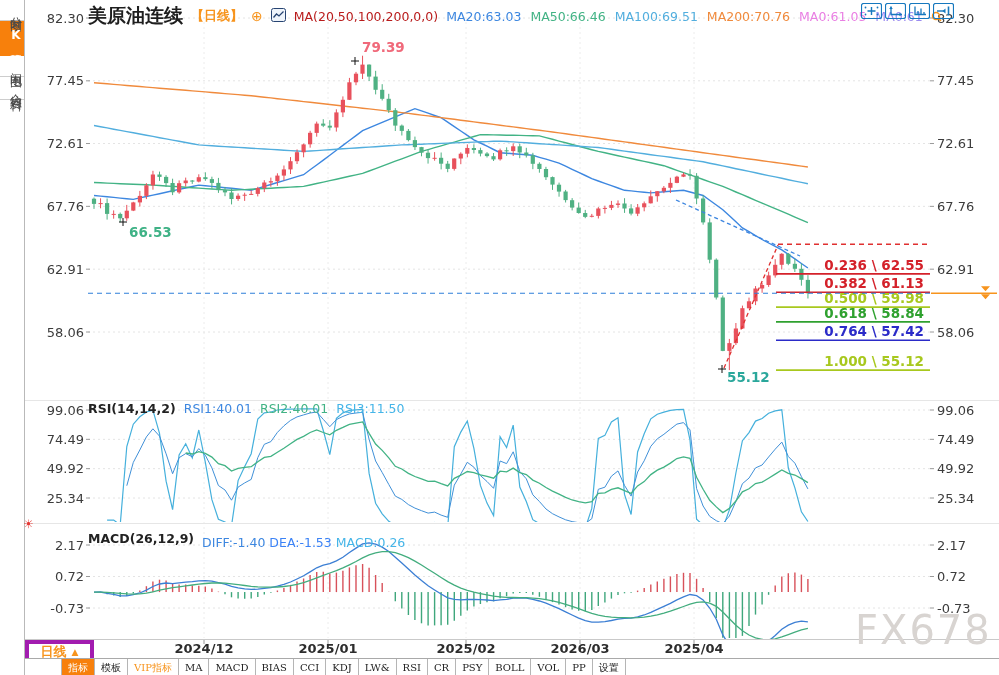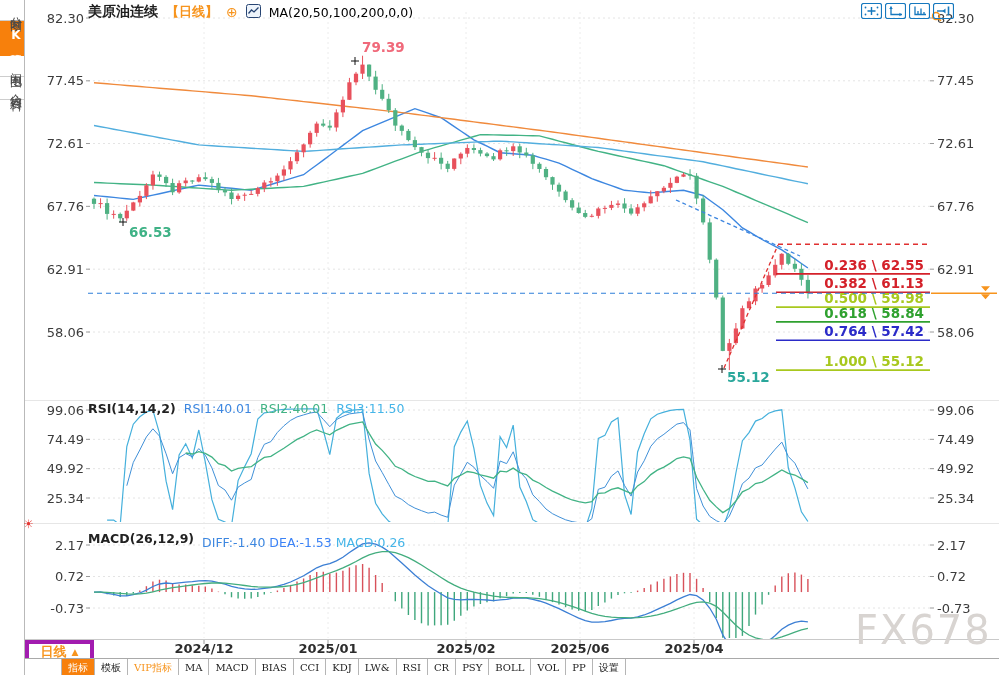"美原油连续" .sym { font-size: 14px -> 19px }
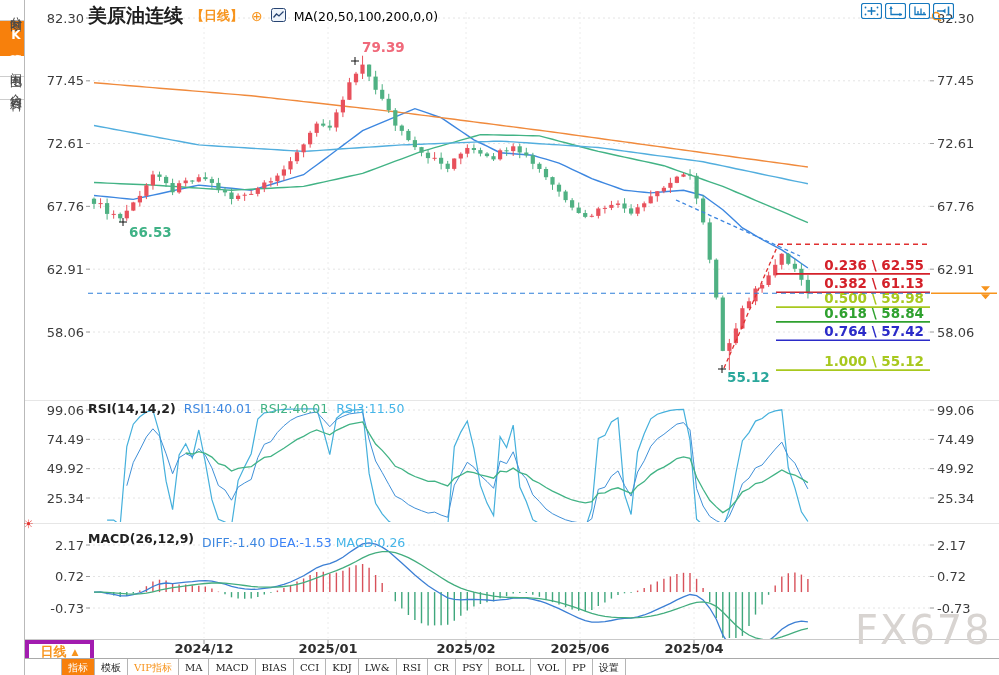"MA(20,50,100,200,0,0)" .params { color: #000000 -> #b91c1c }
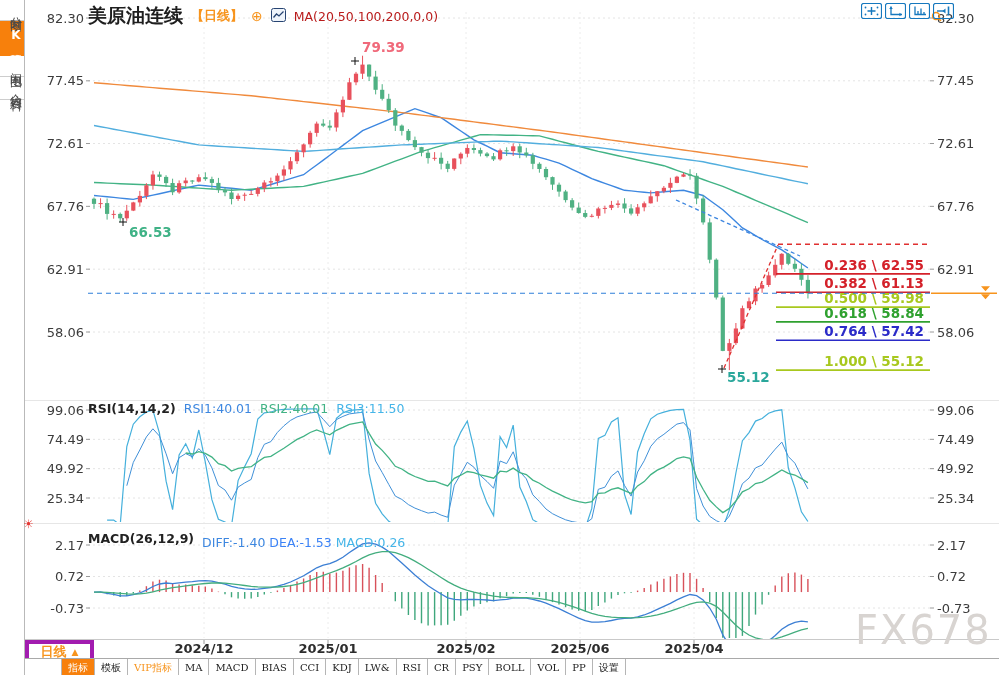"MA20:63.03" span { html: none -> <span> <span>MA20:63.03</span> <span>MA50:66.46</span> <span>MA100:69.51</span> <span>MA200:70.76</span> <span>MA0:61.05</span> <span>MA0:61</span> </span> }
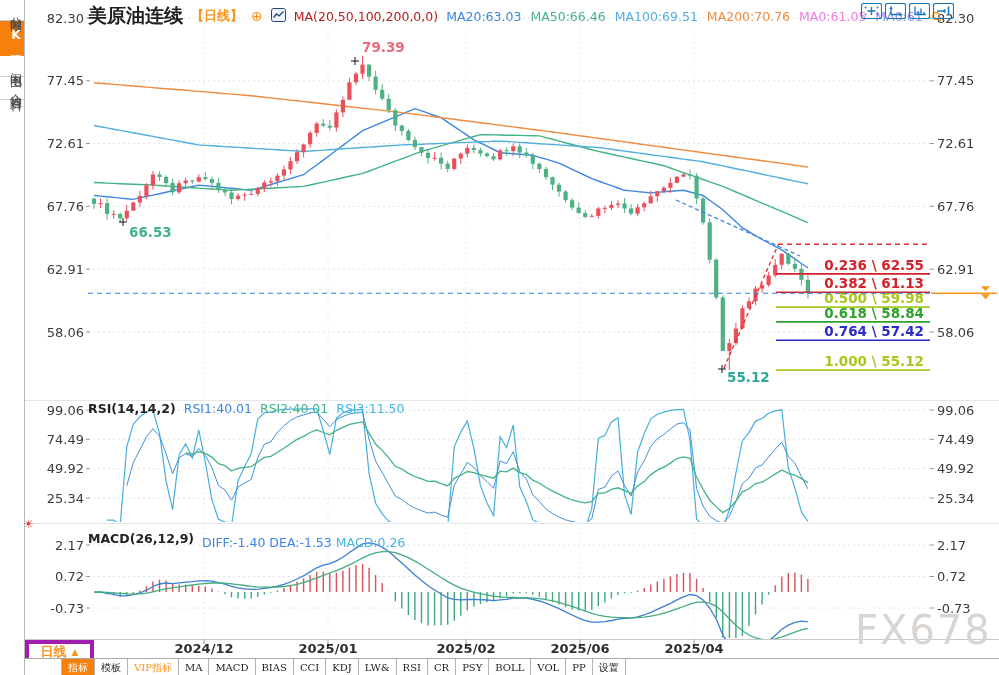"2025/06" span.date-label { text: 2025/06 -> 2026/03 }
